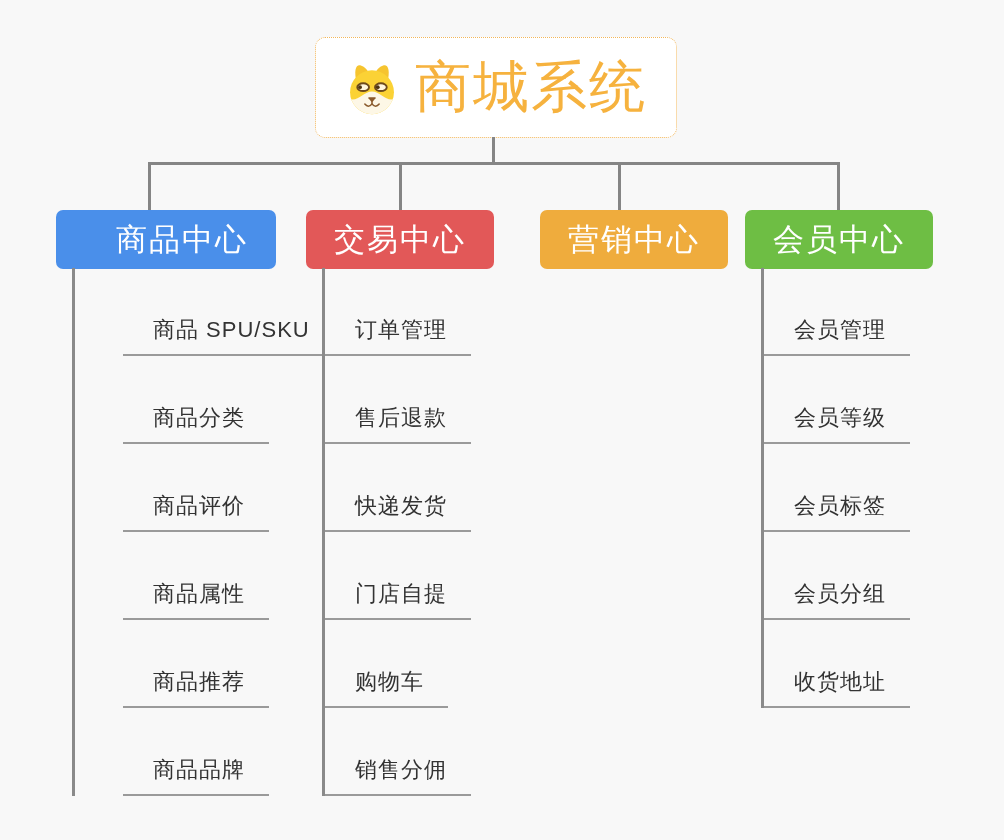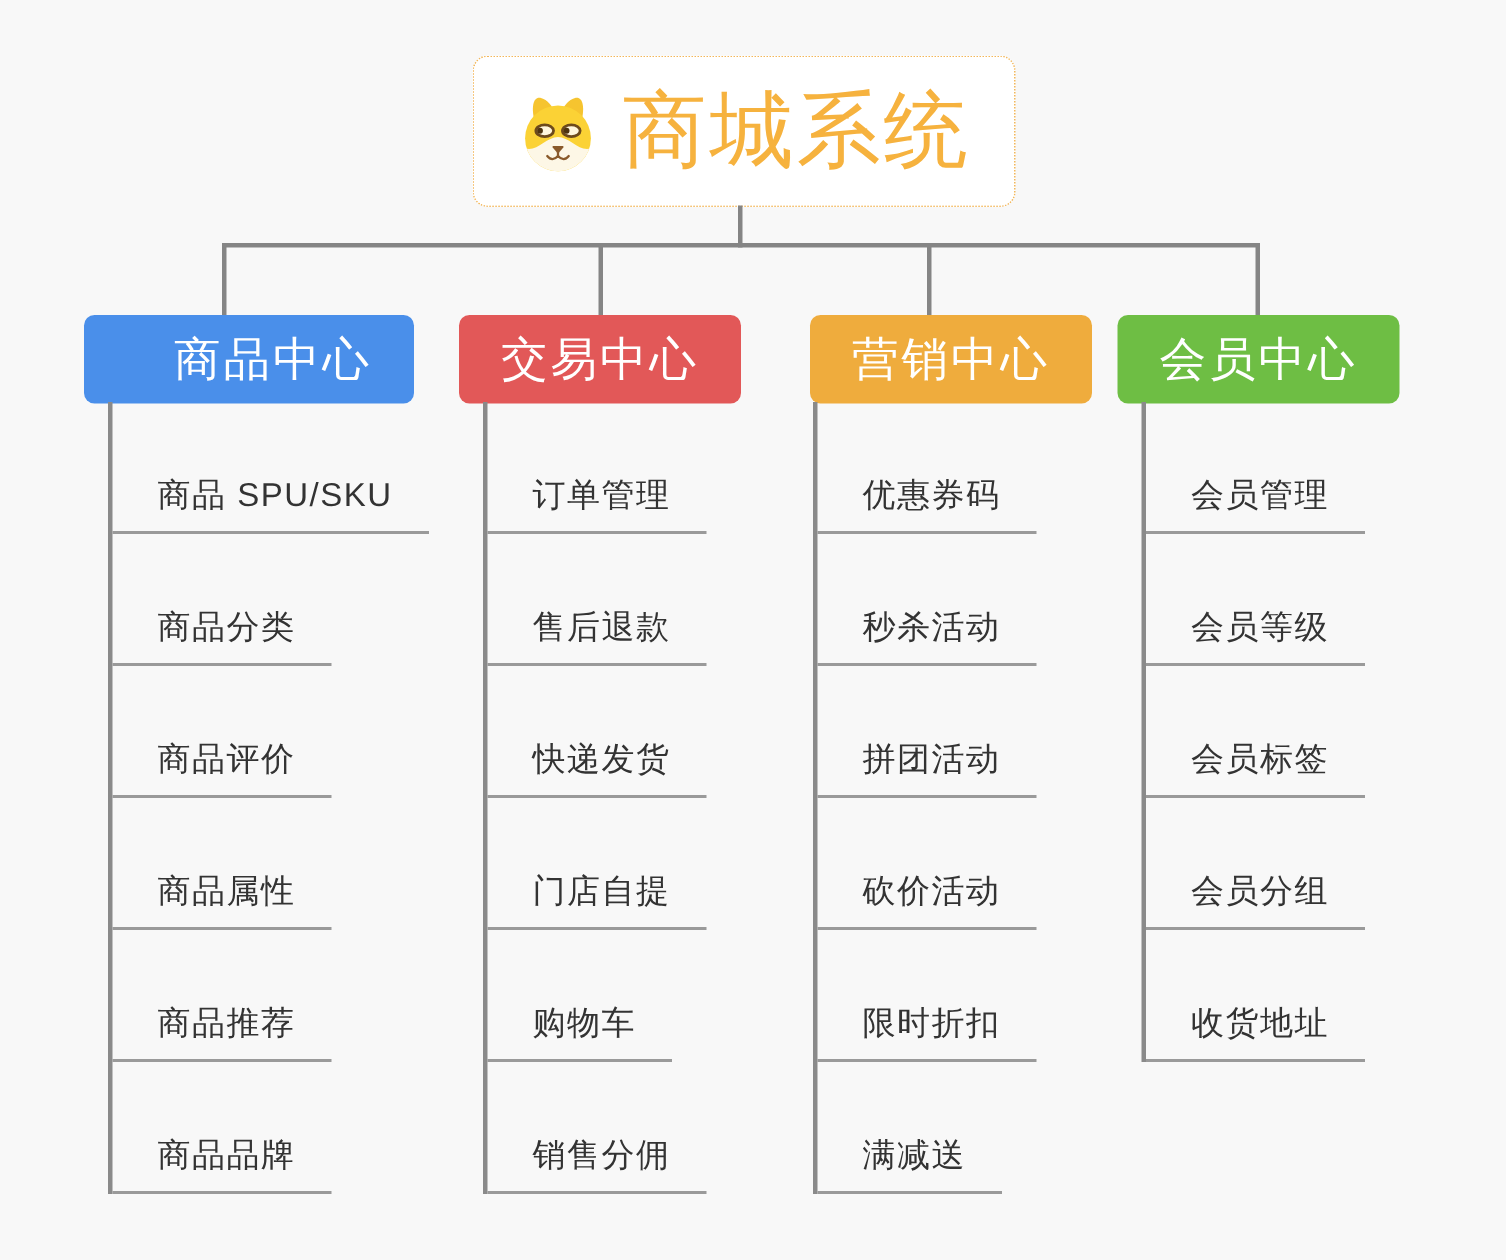"商品 SPU/SKU" div.leaf-list { padding-left: none -> 48px }
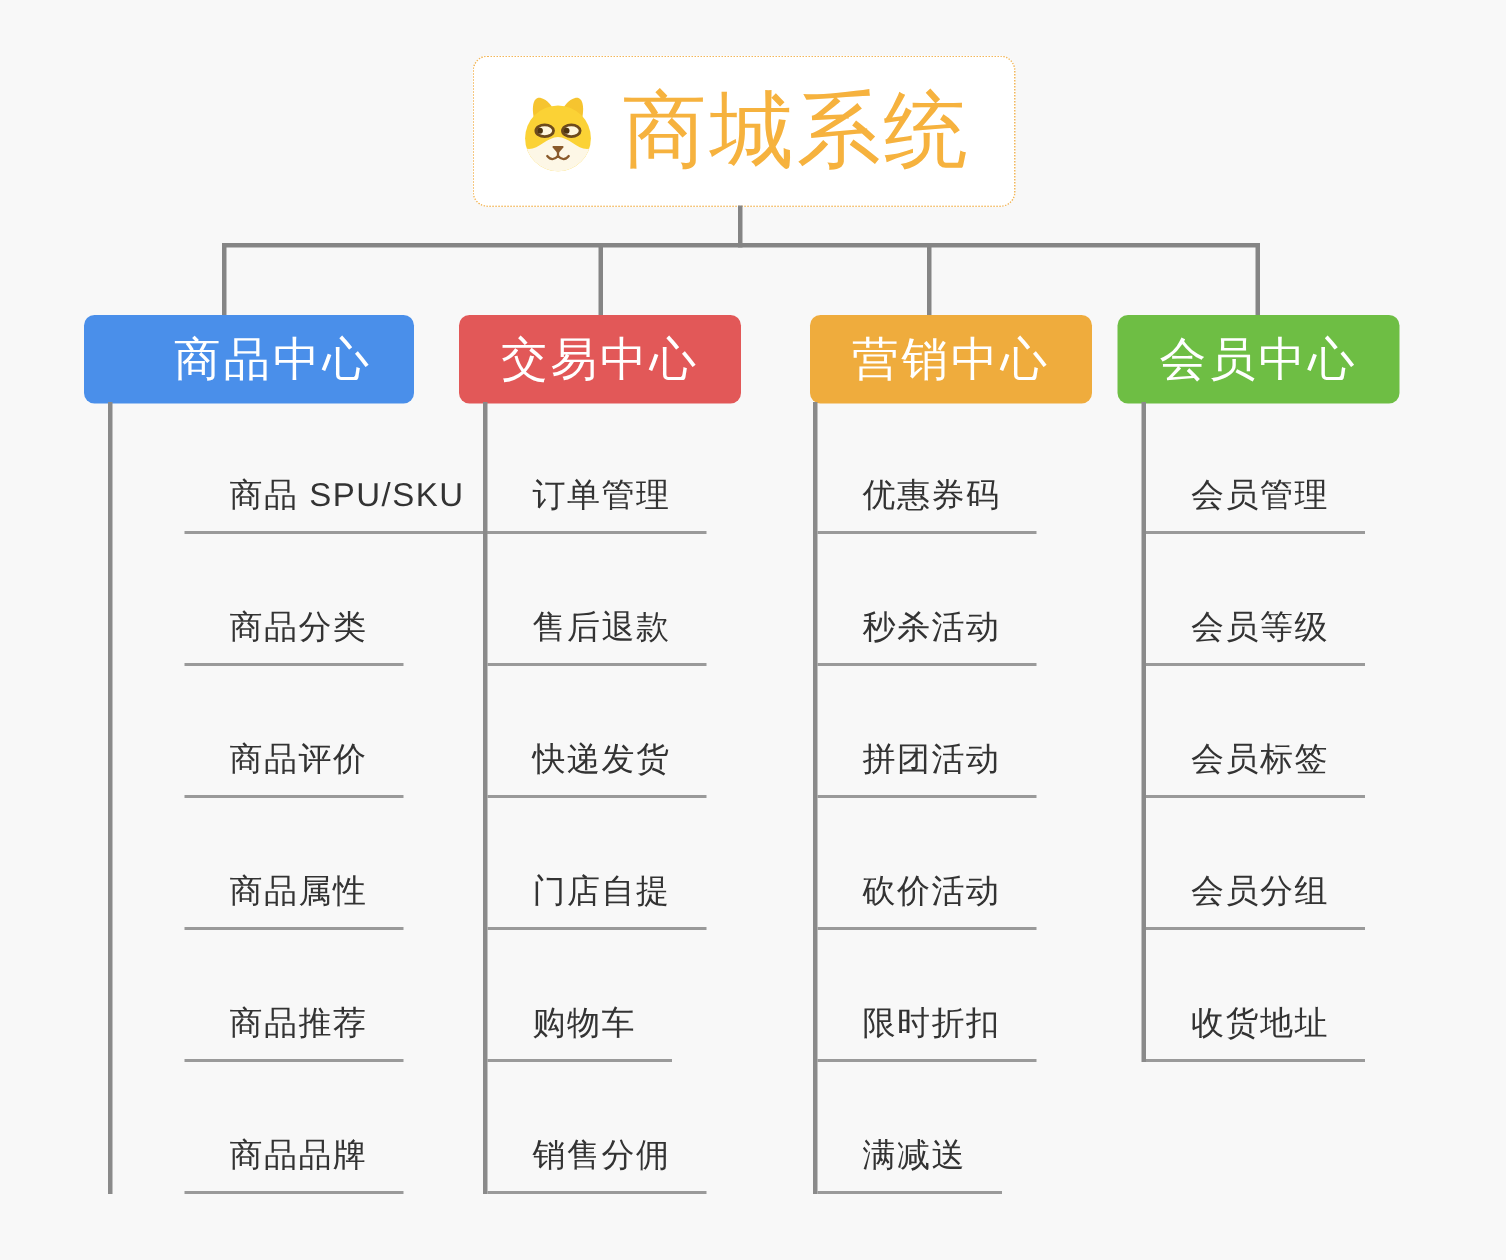"优惠券码" div.leaf-list { html: <div> <div>优惠券码</div> <div>秒杀活动</div> <div>拼团活动</div> <div>砍价活动</div> <div>限时折扣</div> <div>满减送</div> </div> -> none }
